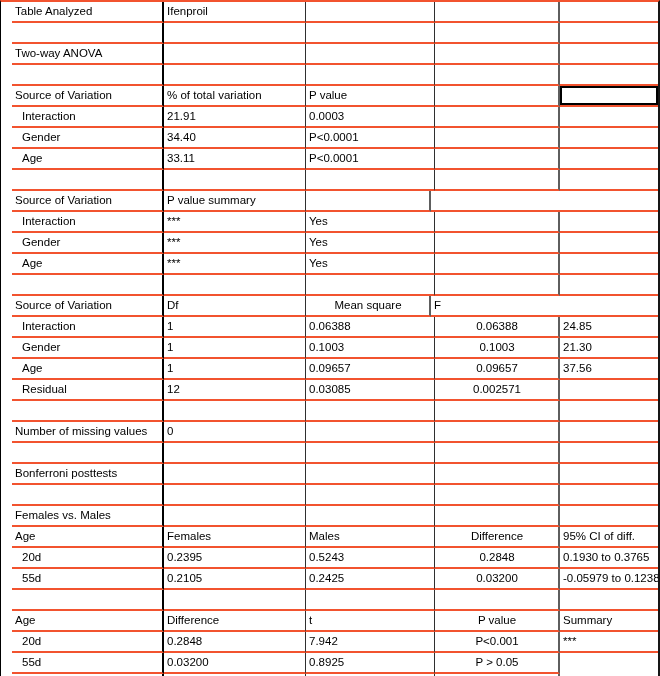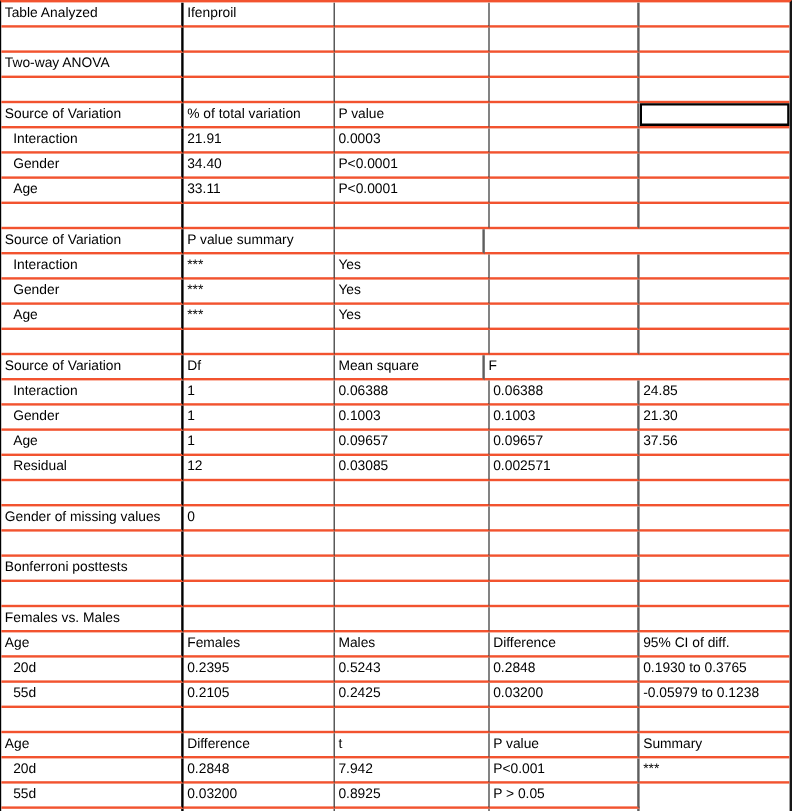"Table Analyzed" .row { padding-left: none -> 11px }
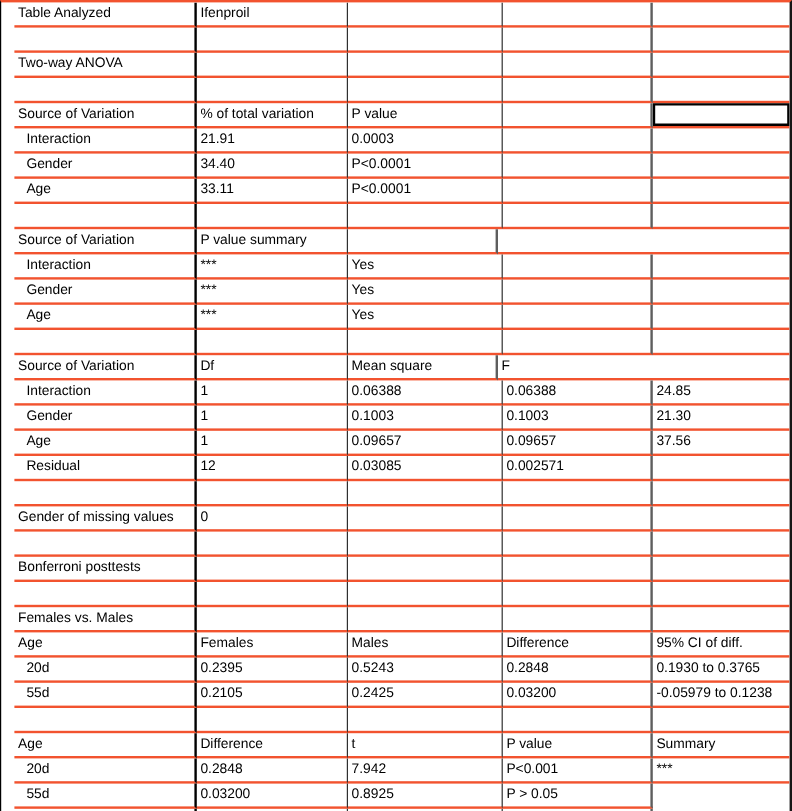"Ifenproil" .c1 { width: 126px -> 142px }
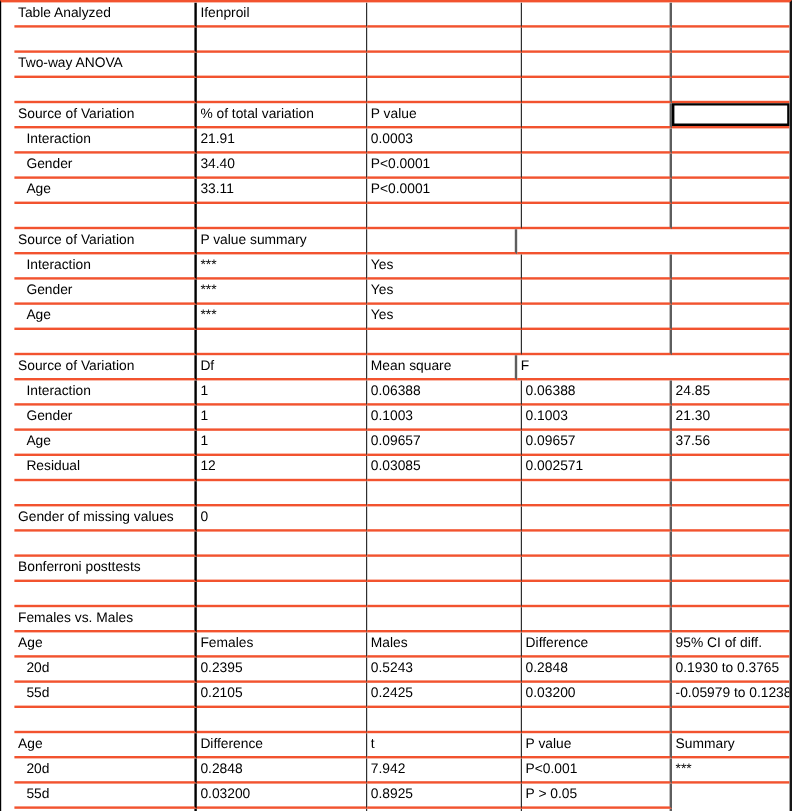"Mean square" .c3 { text-align: none -> center }
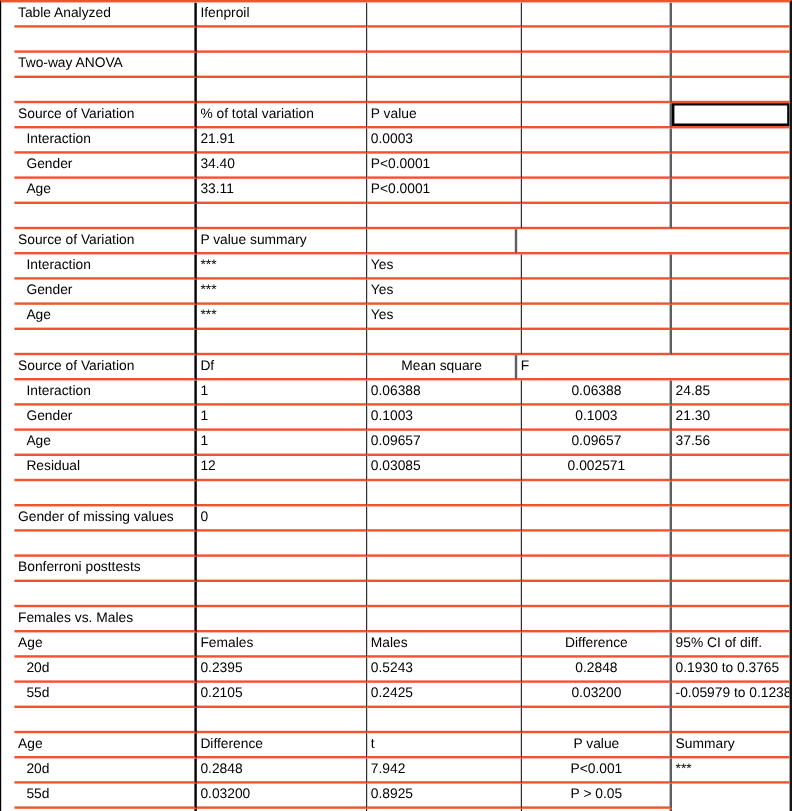"Gender of missing values" div.cell { text: Gender -> Number }
